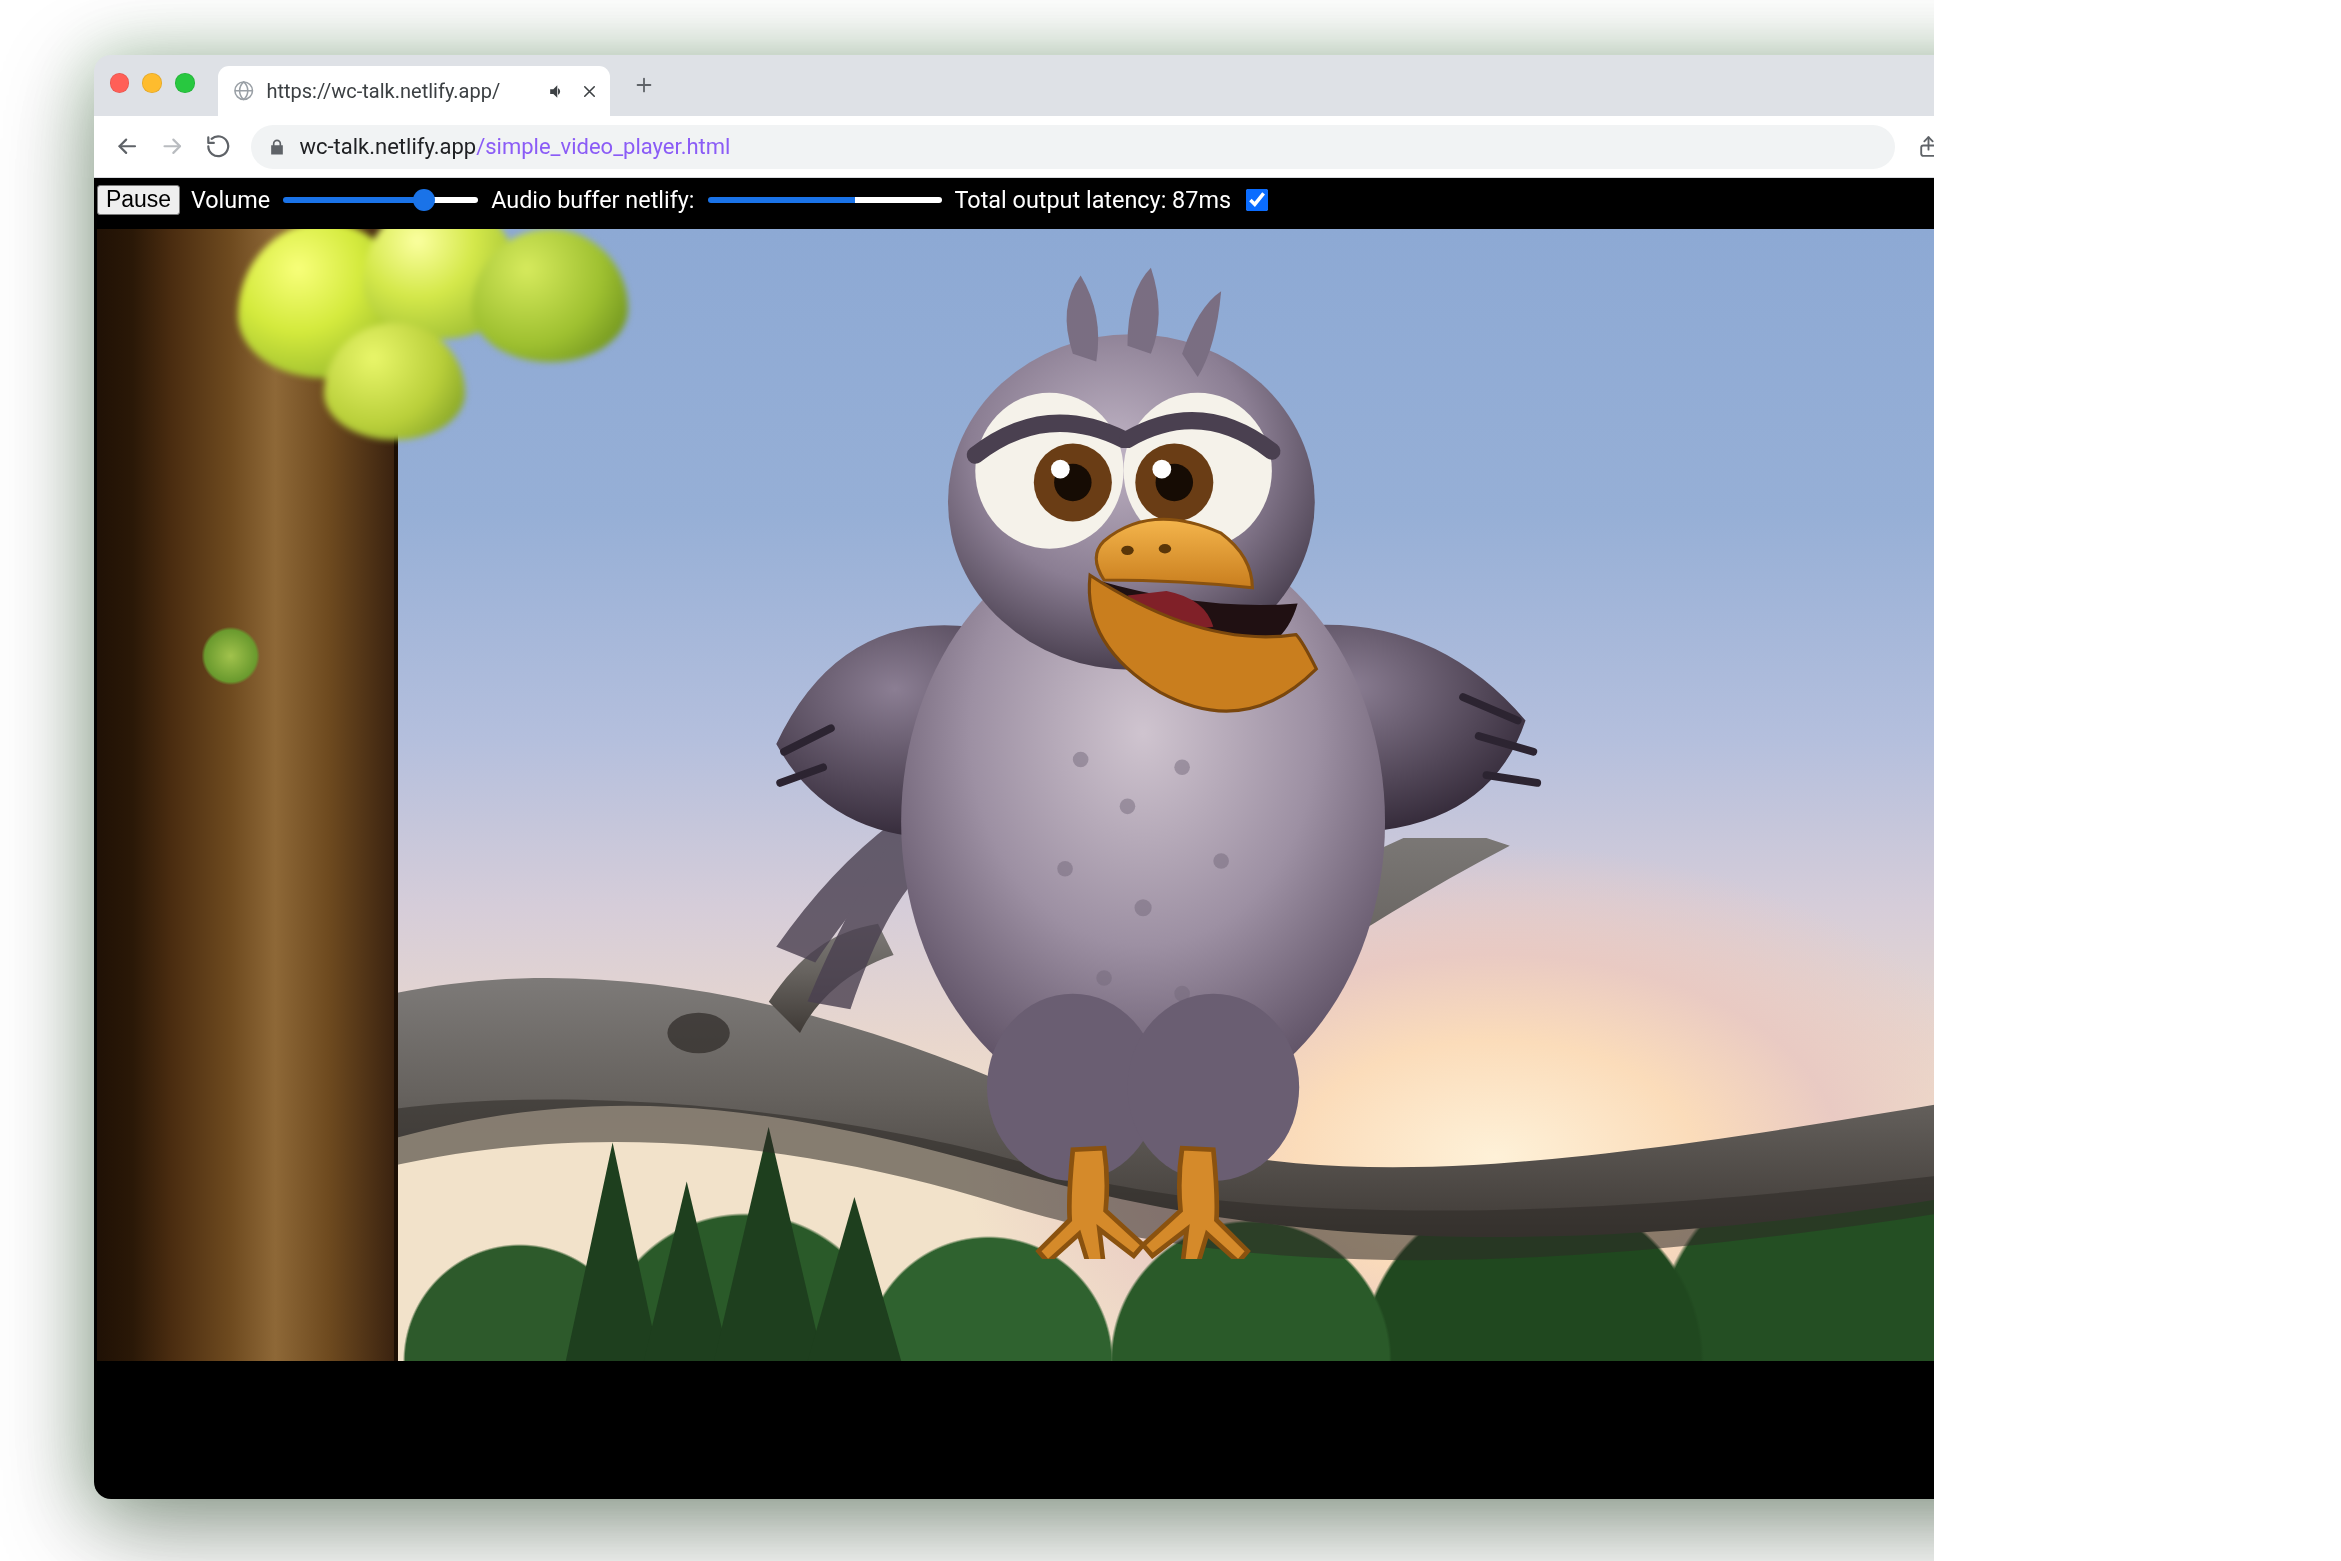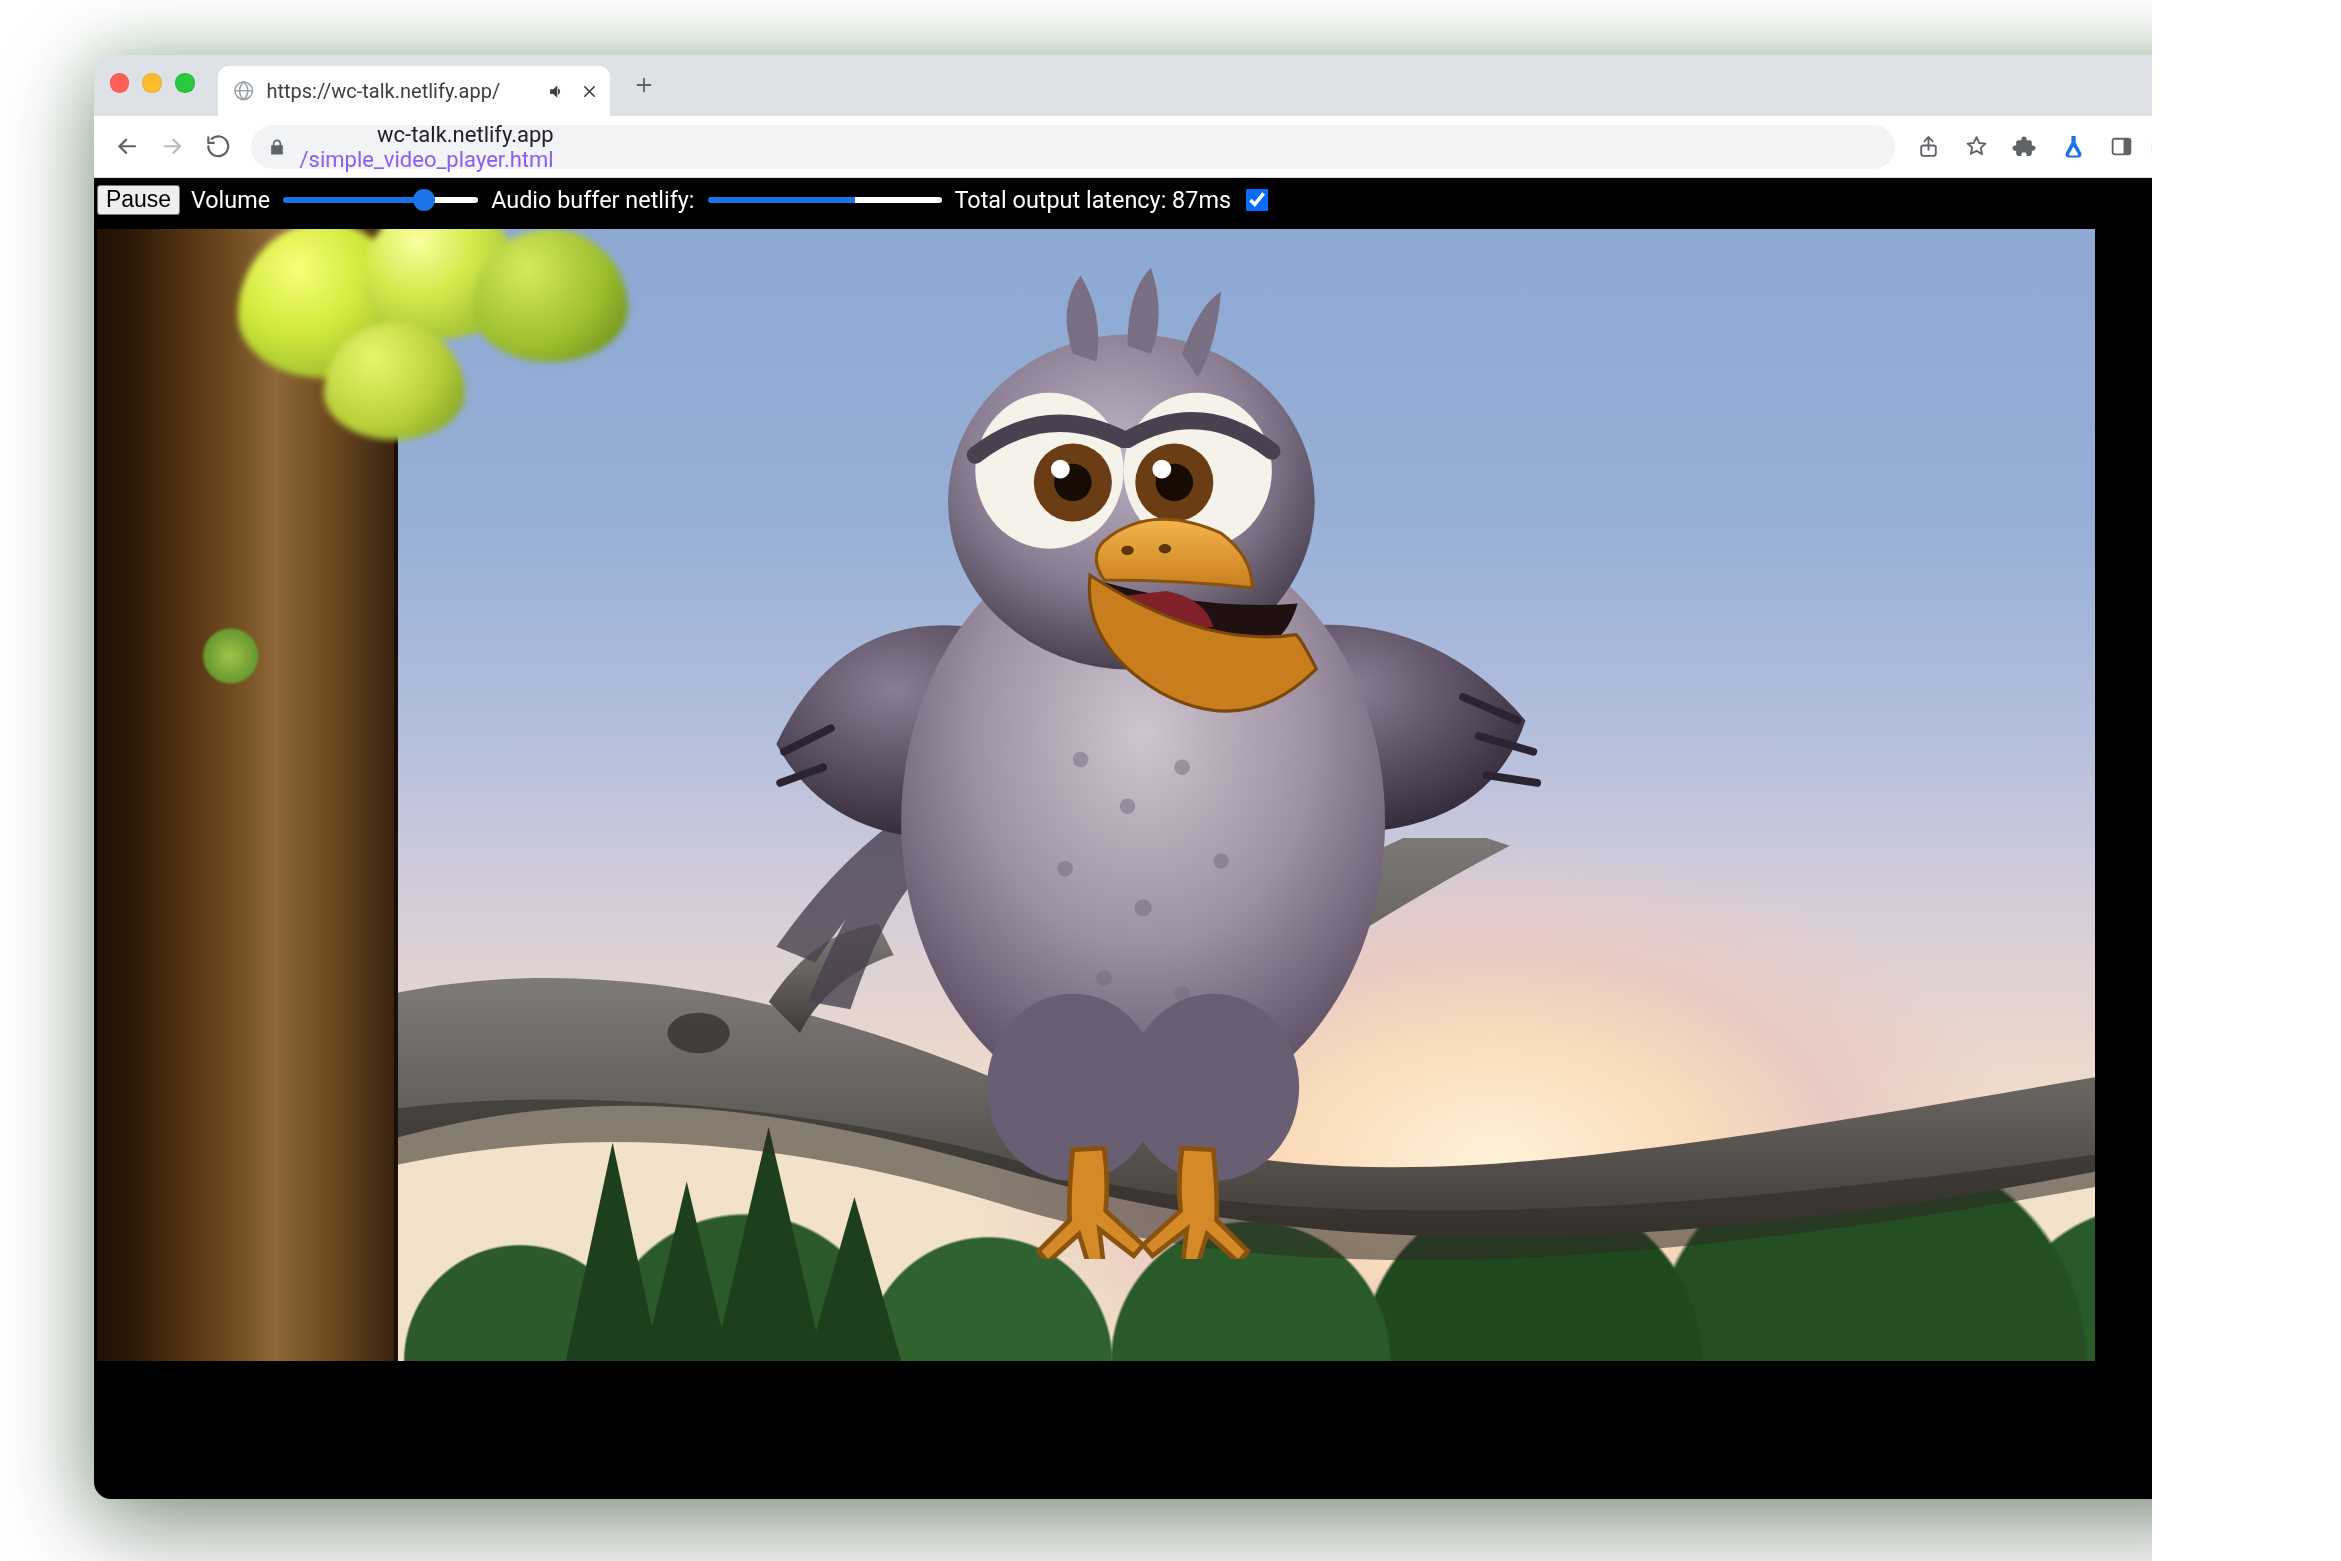"https://wc-talk.netlify.app/" .stage { width: 2152px -> 1934px }
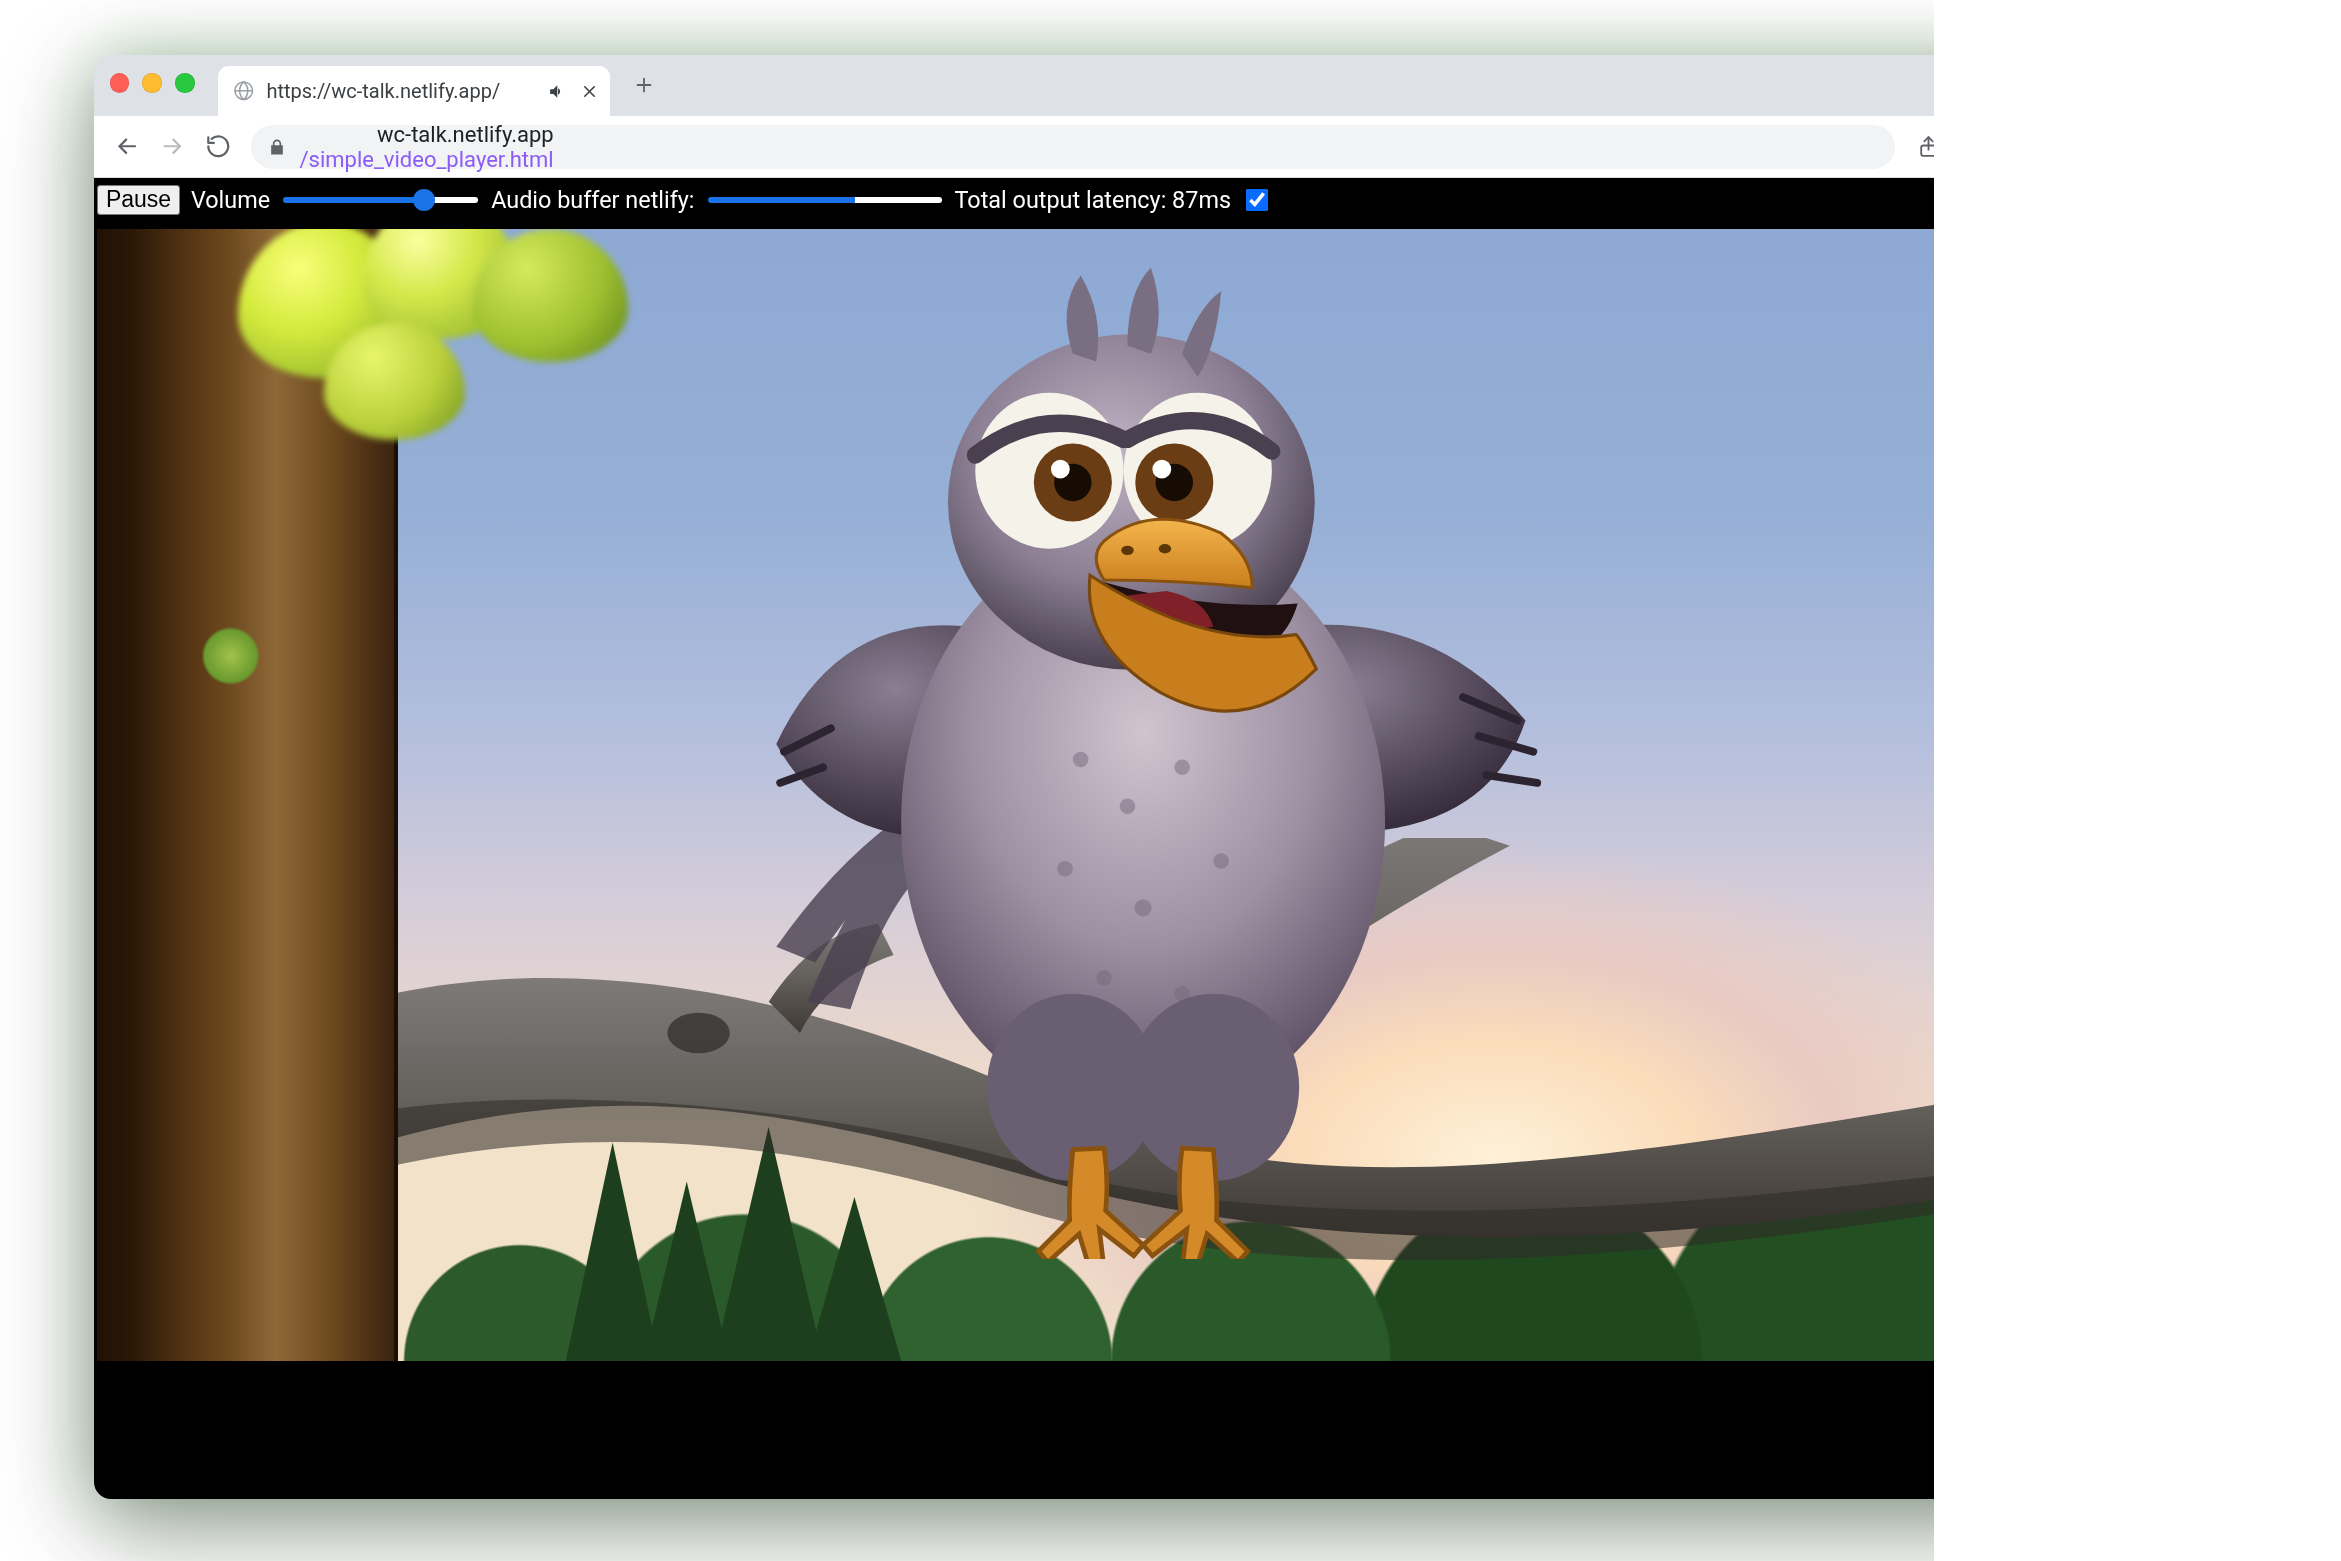"wc-talk.netlify.app" .omnibox .url { align-items: flex-end -> center; flex-direction: column -> none }
